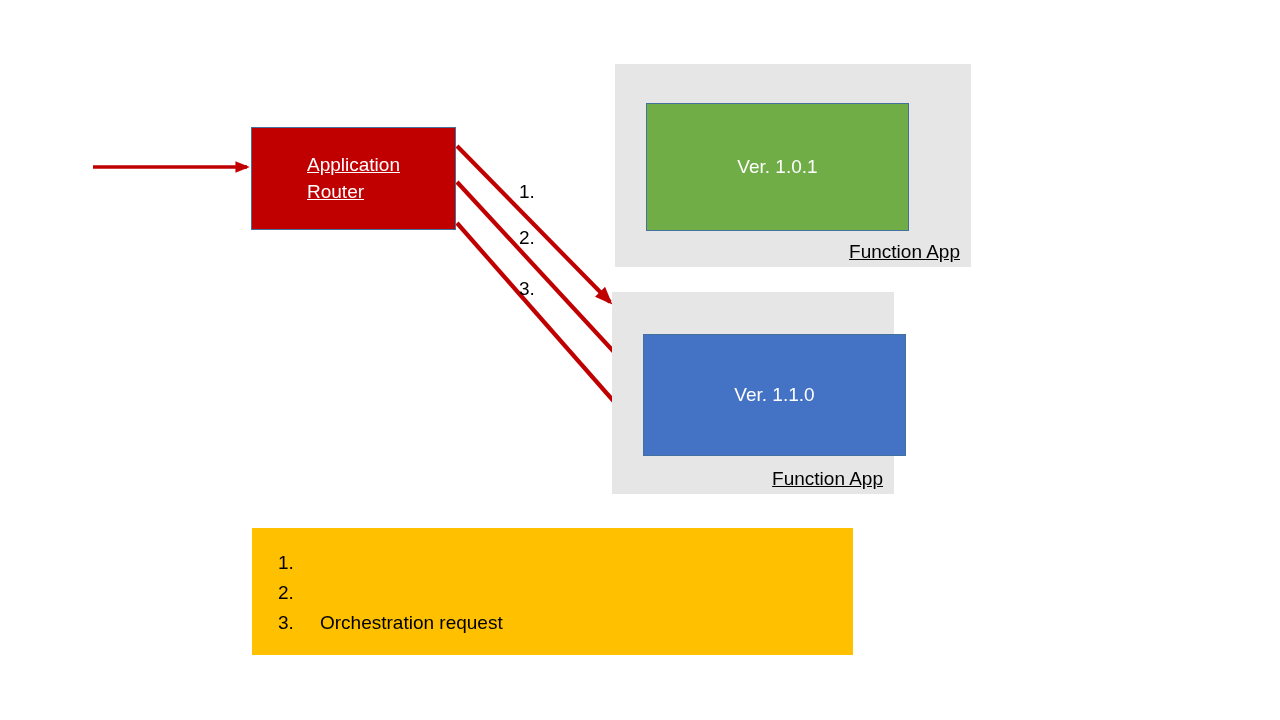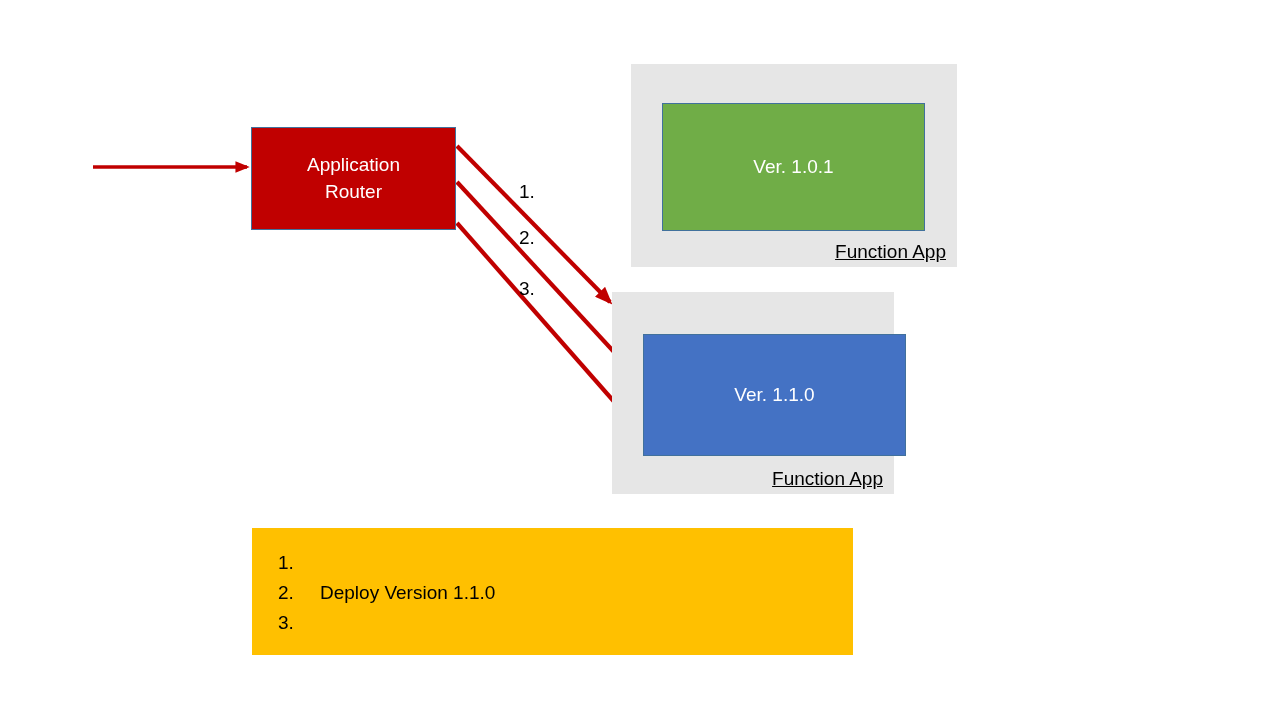"Application" .node { text-align: center -> none; text-decoration: none -> underline }
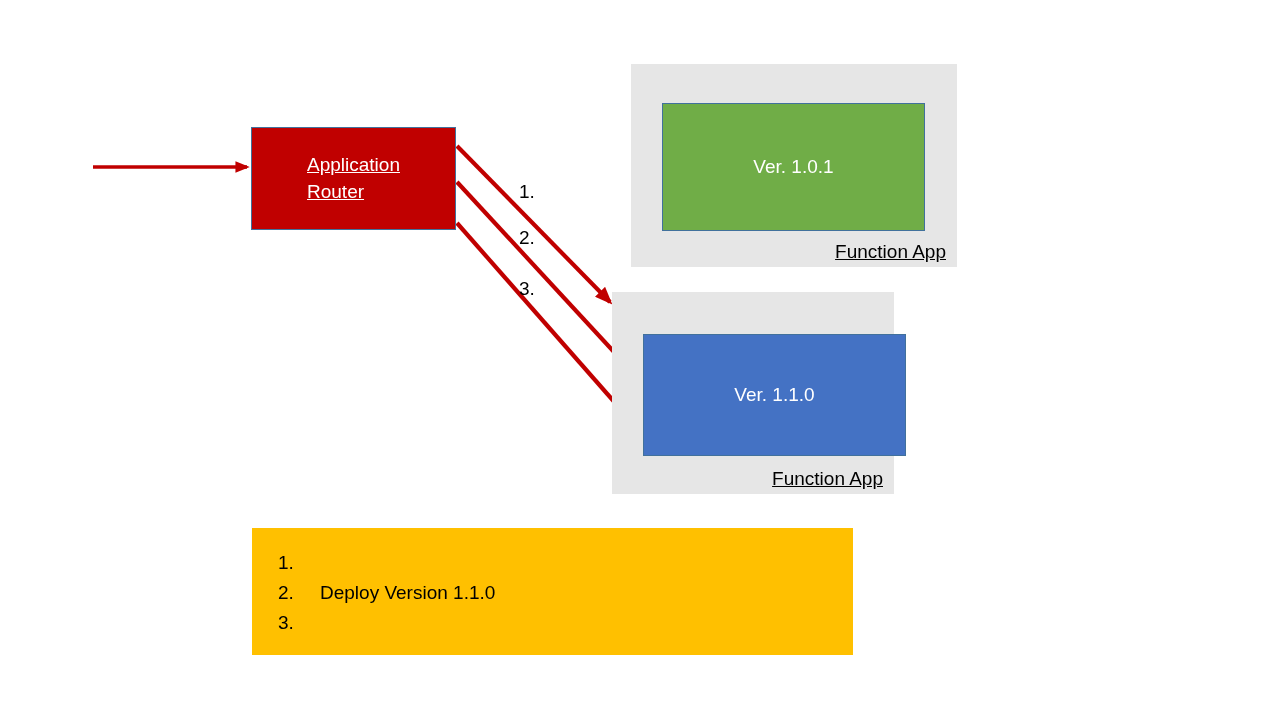"Ver. 1.0.1" #functionapp-top { left: 631px -> 615px; width: 326px -> 356px }
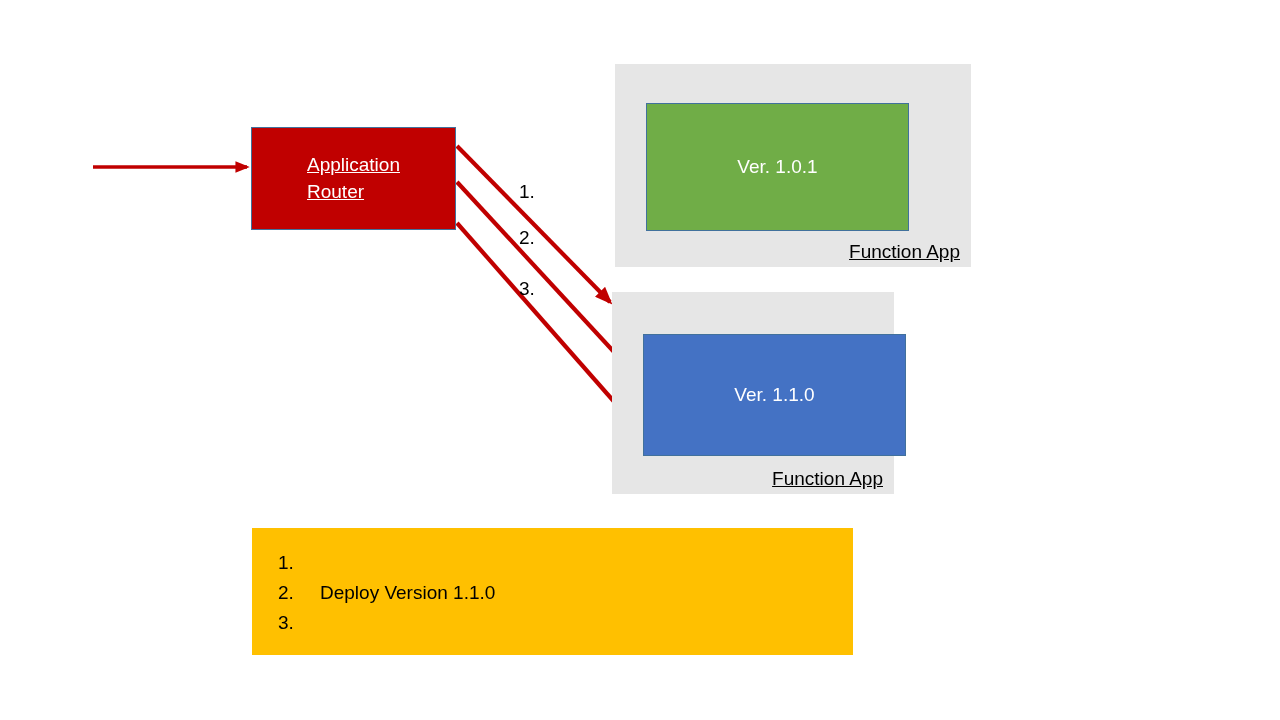"Deploy Version 1.1.0" span.legend-text { html: <span>Deploy Version 1.1.0</span> -> none }
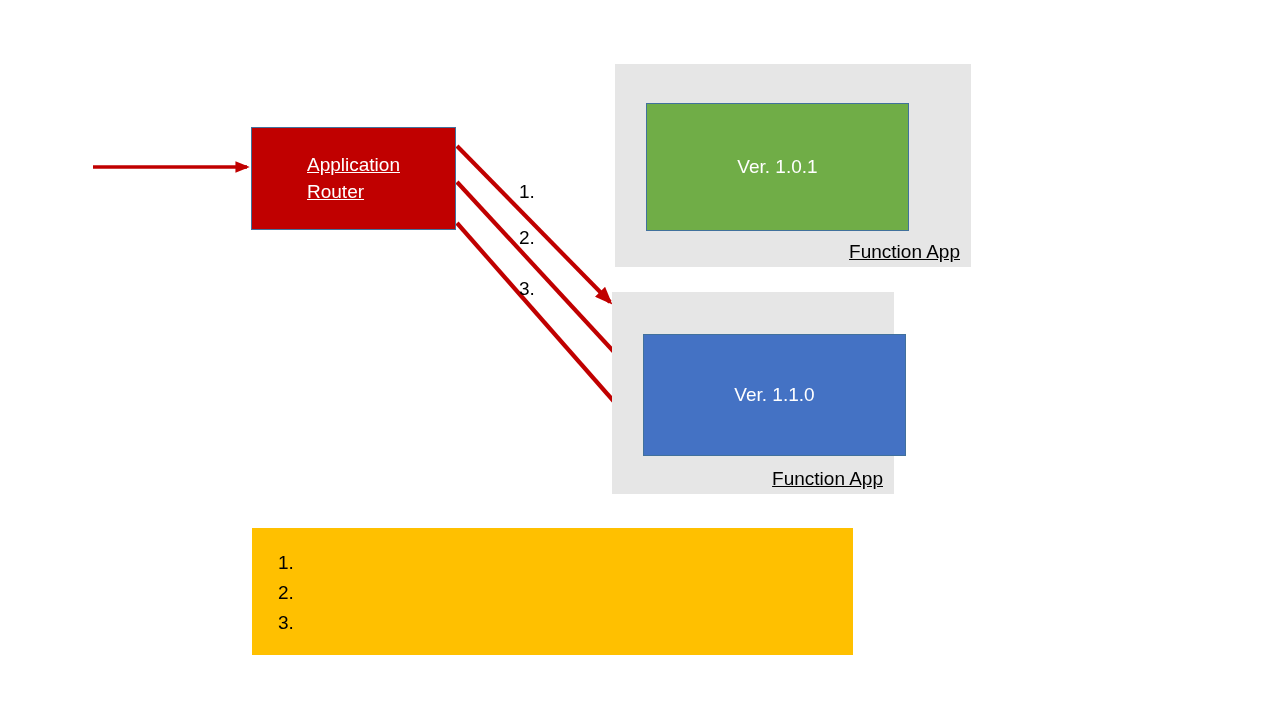"Orchestration request" span.legend-text { html: none -> <span>Orchestration request</span> }
